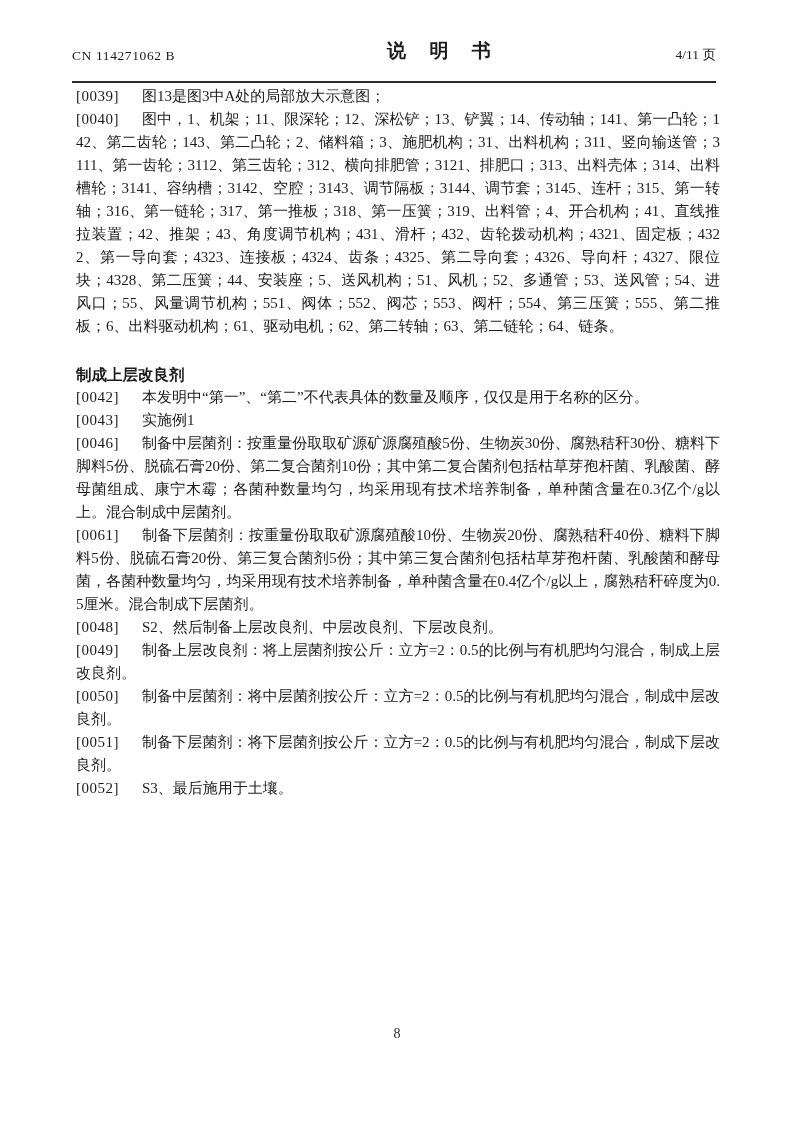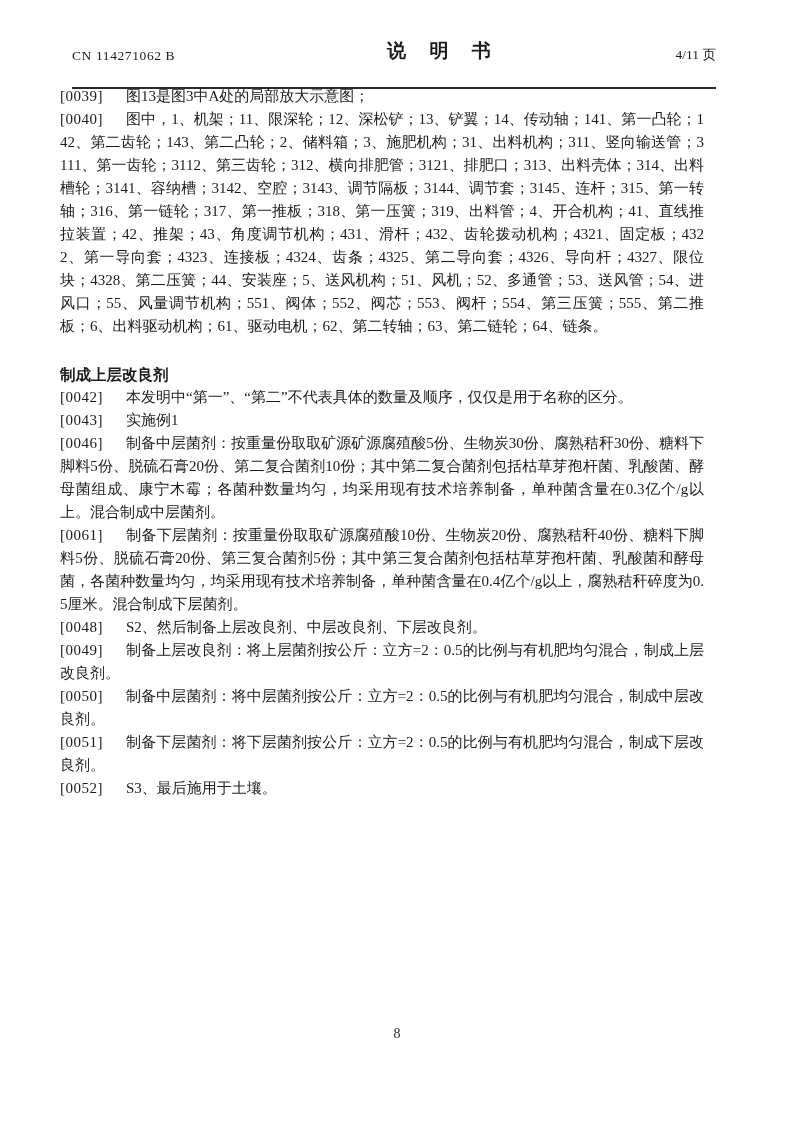"CN 114271062 B" .header { padding-bottom: 23px -> 17px }
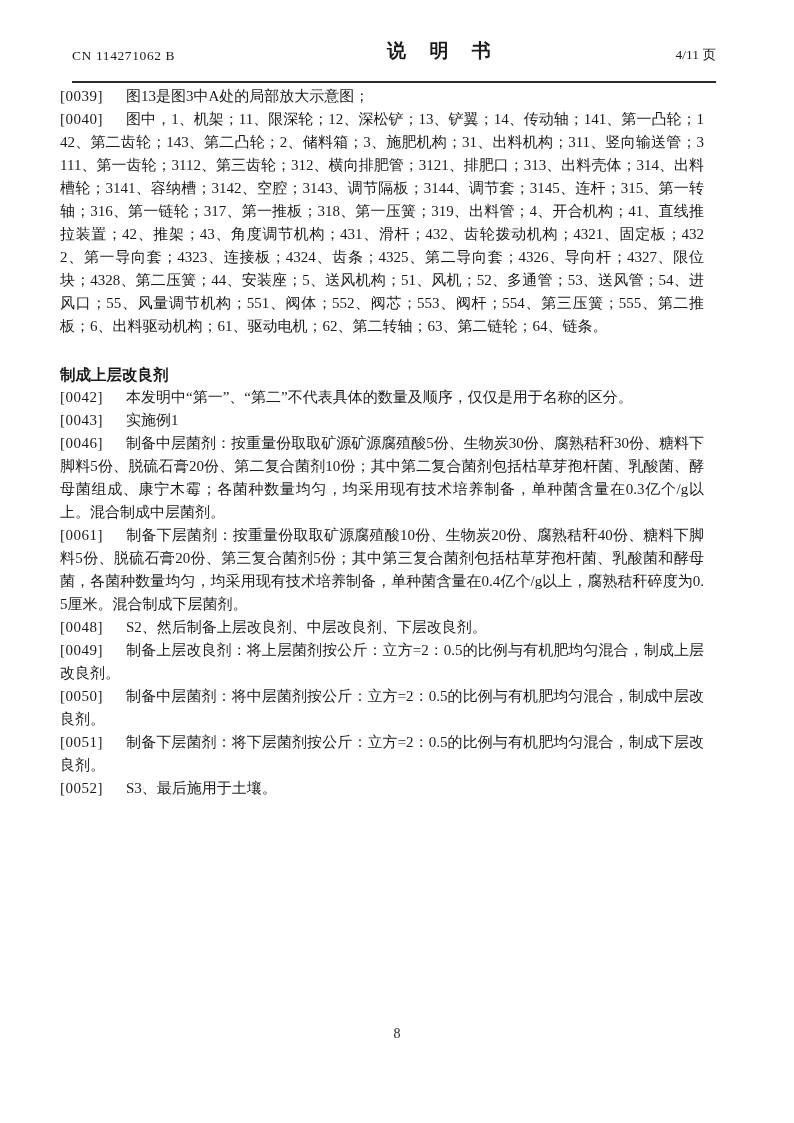"[0039] 图13是图3中A处的局部放大示意图；" .content { left: 60px -> 76px }
